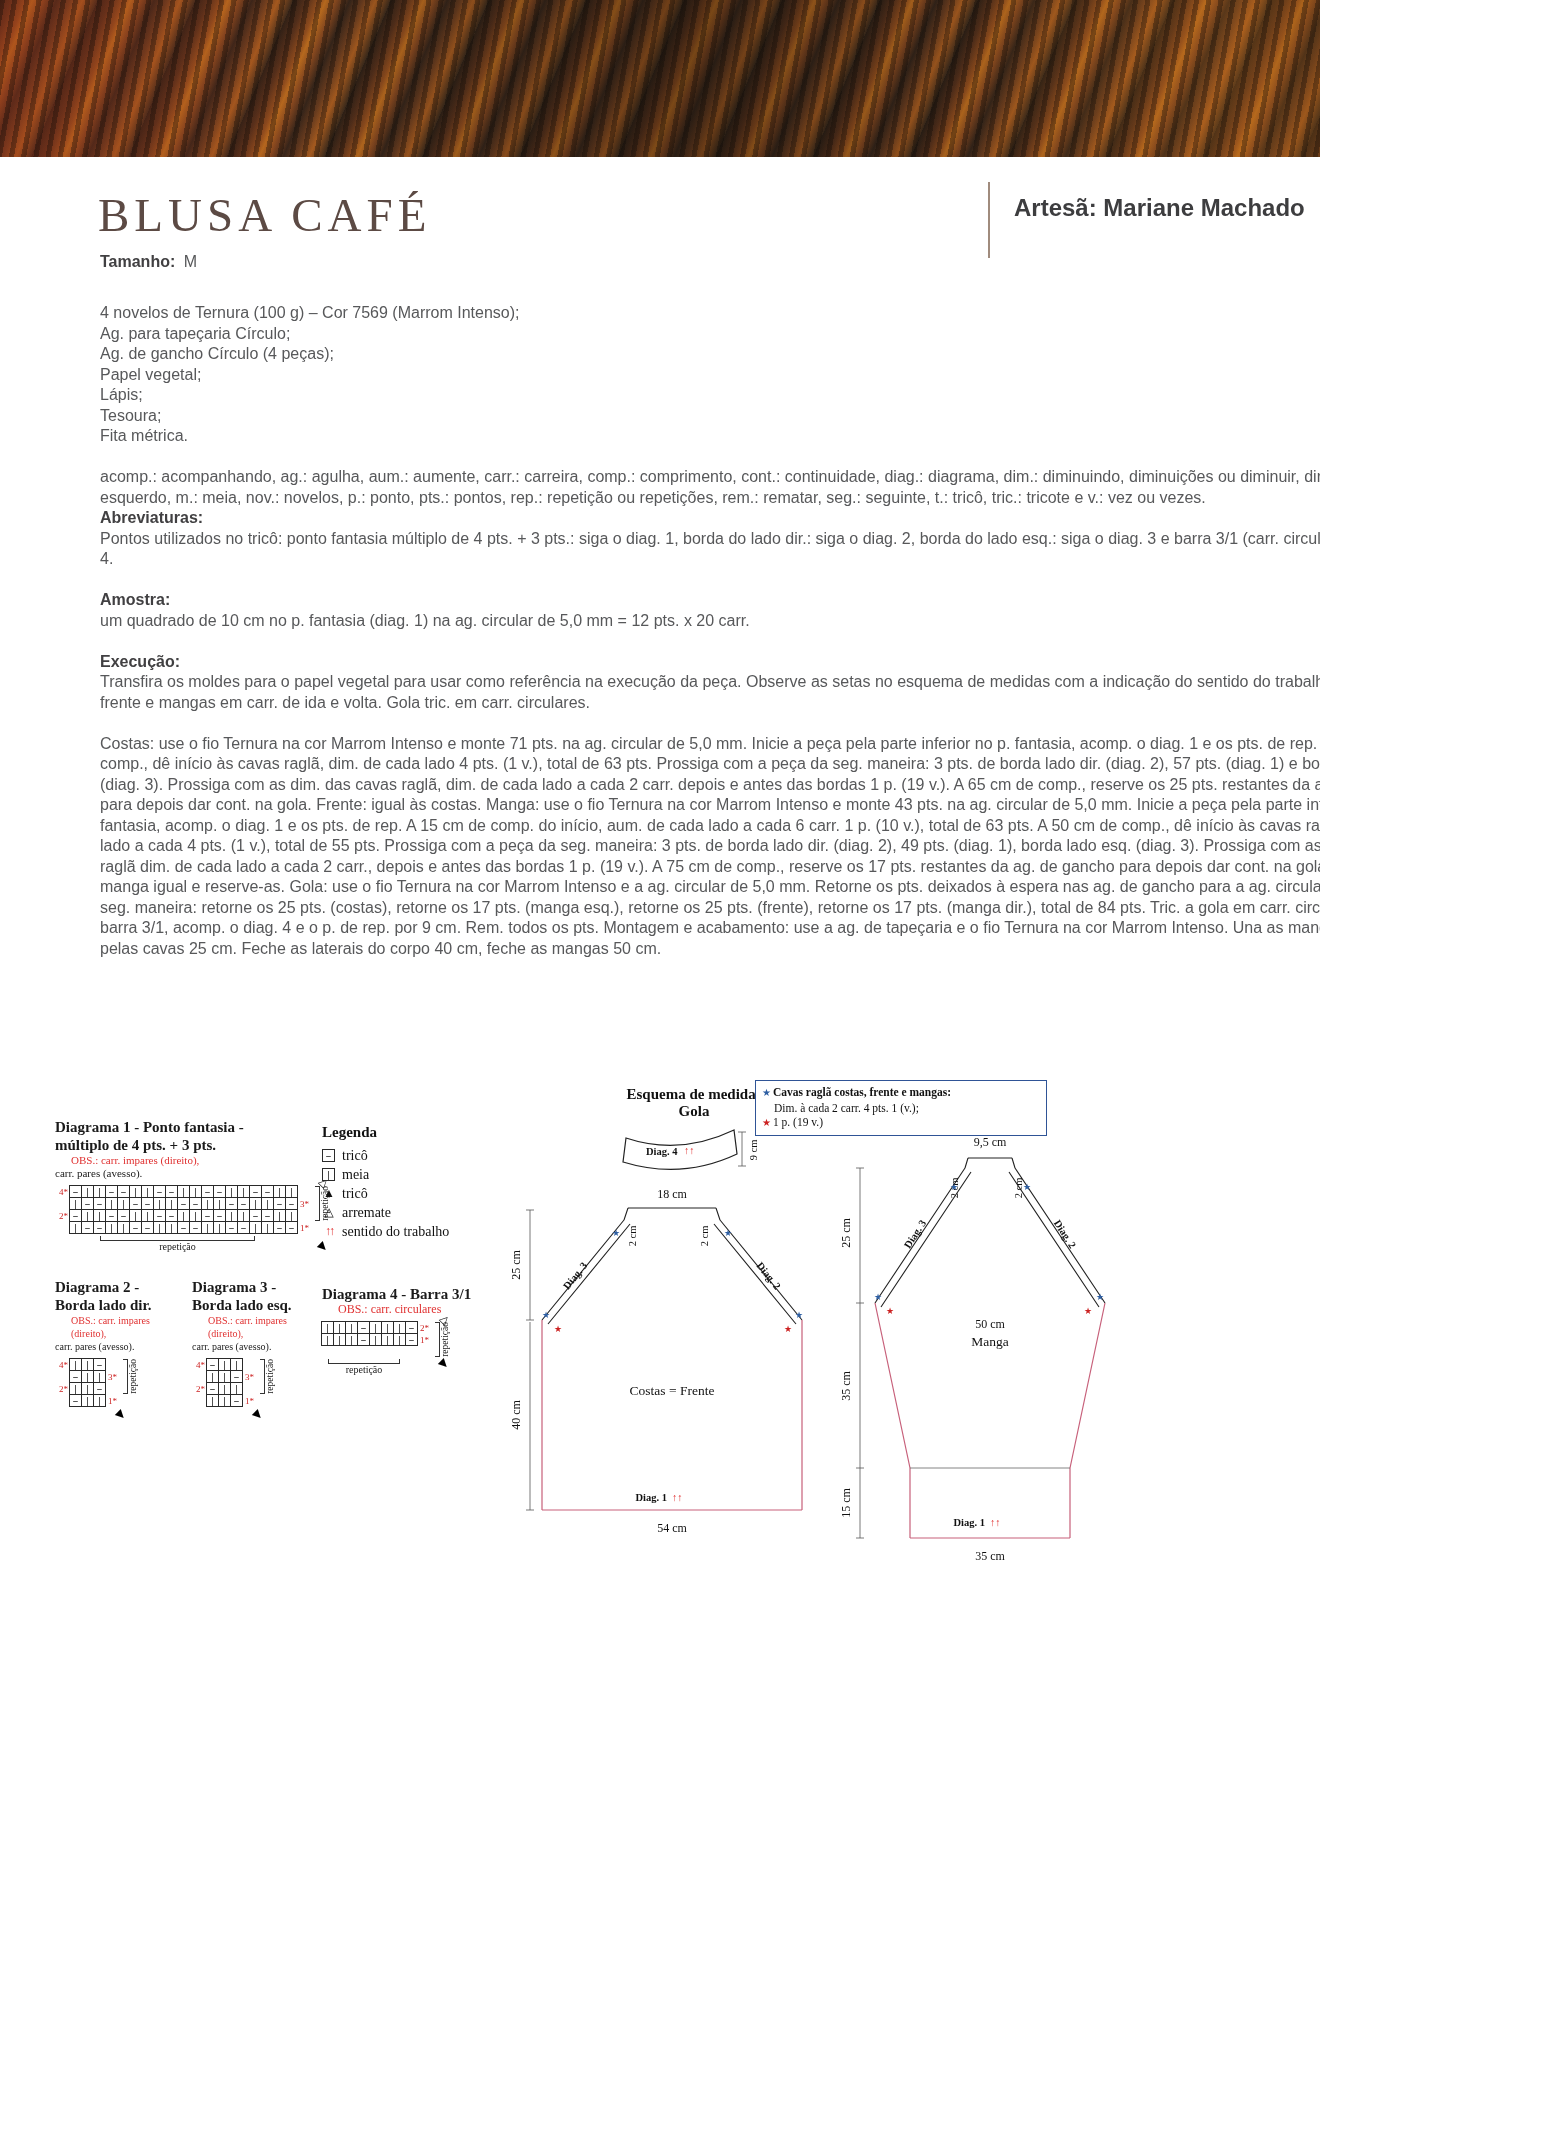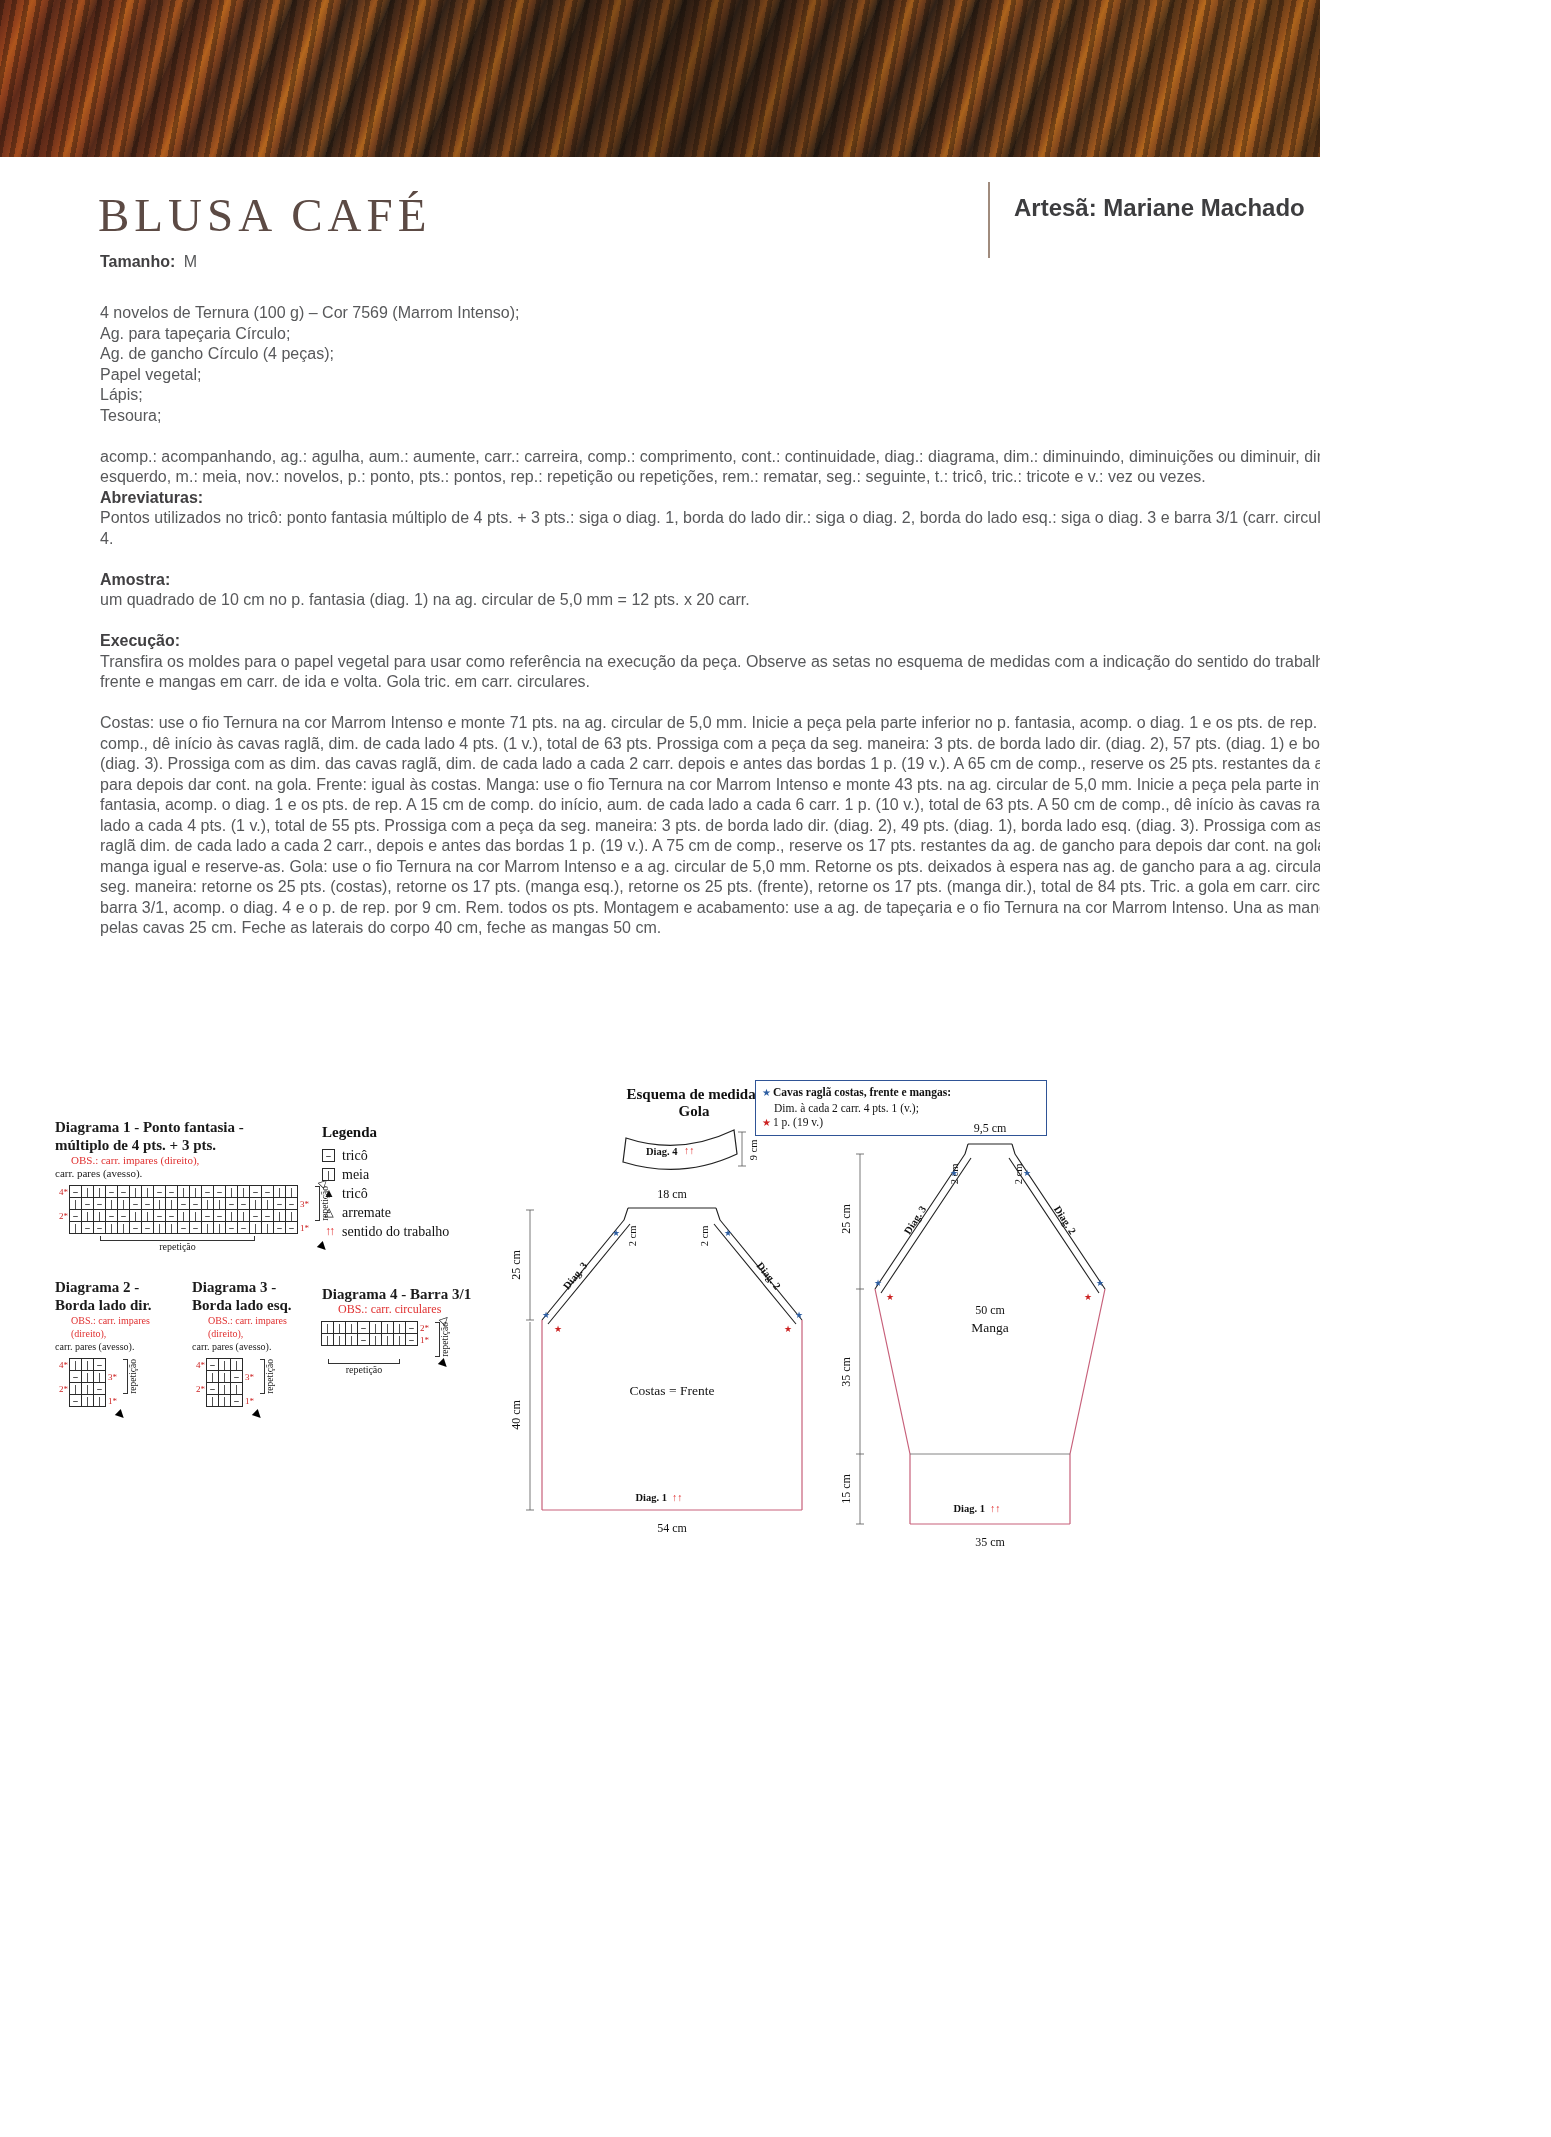"Fita métrica." div { html: none -> <div>Fita métrica.</div> }
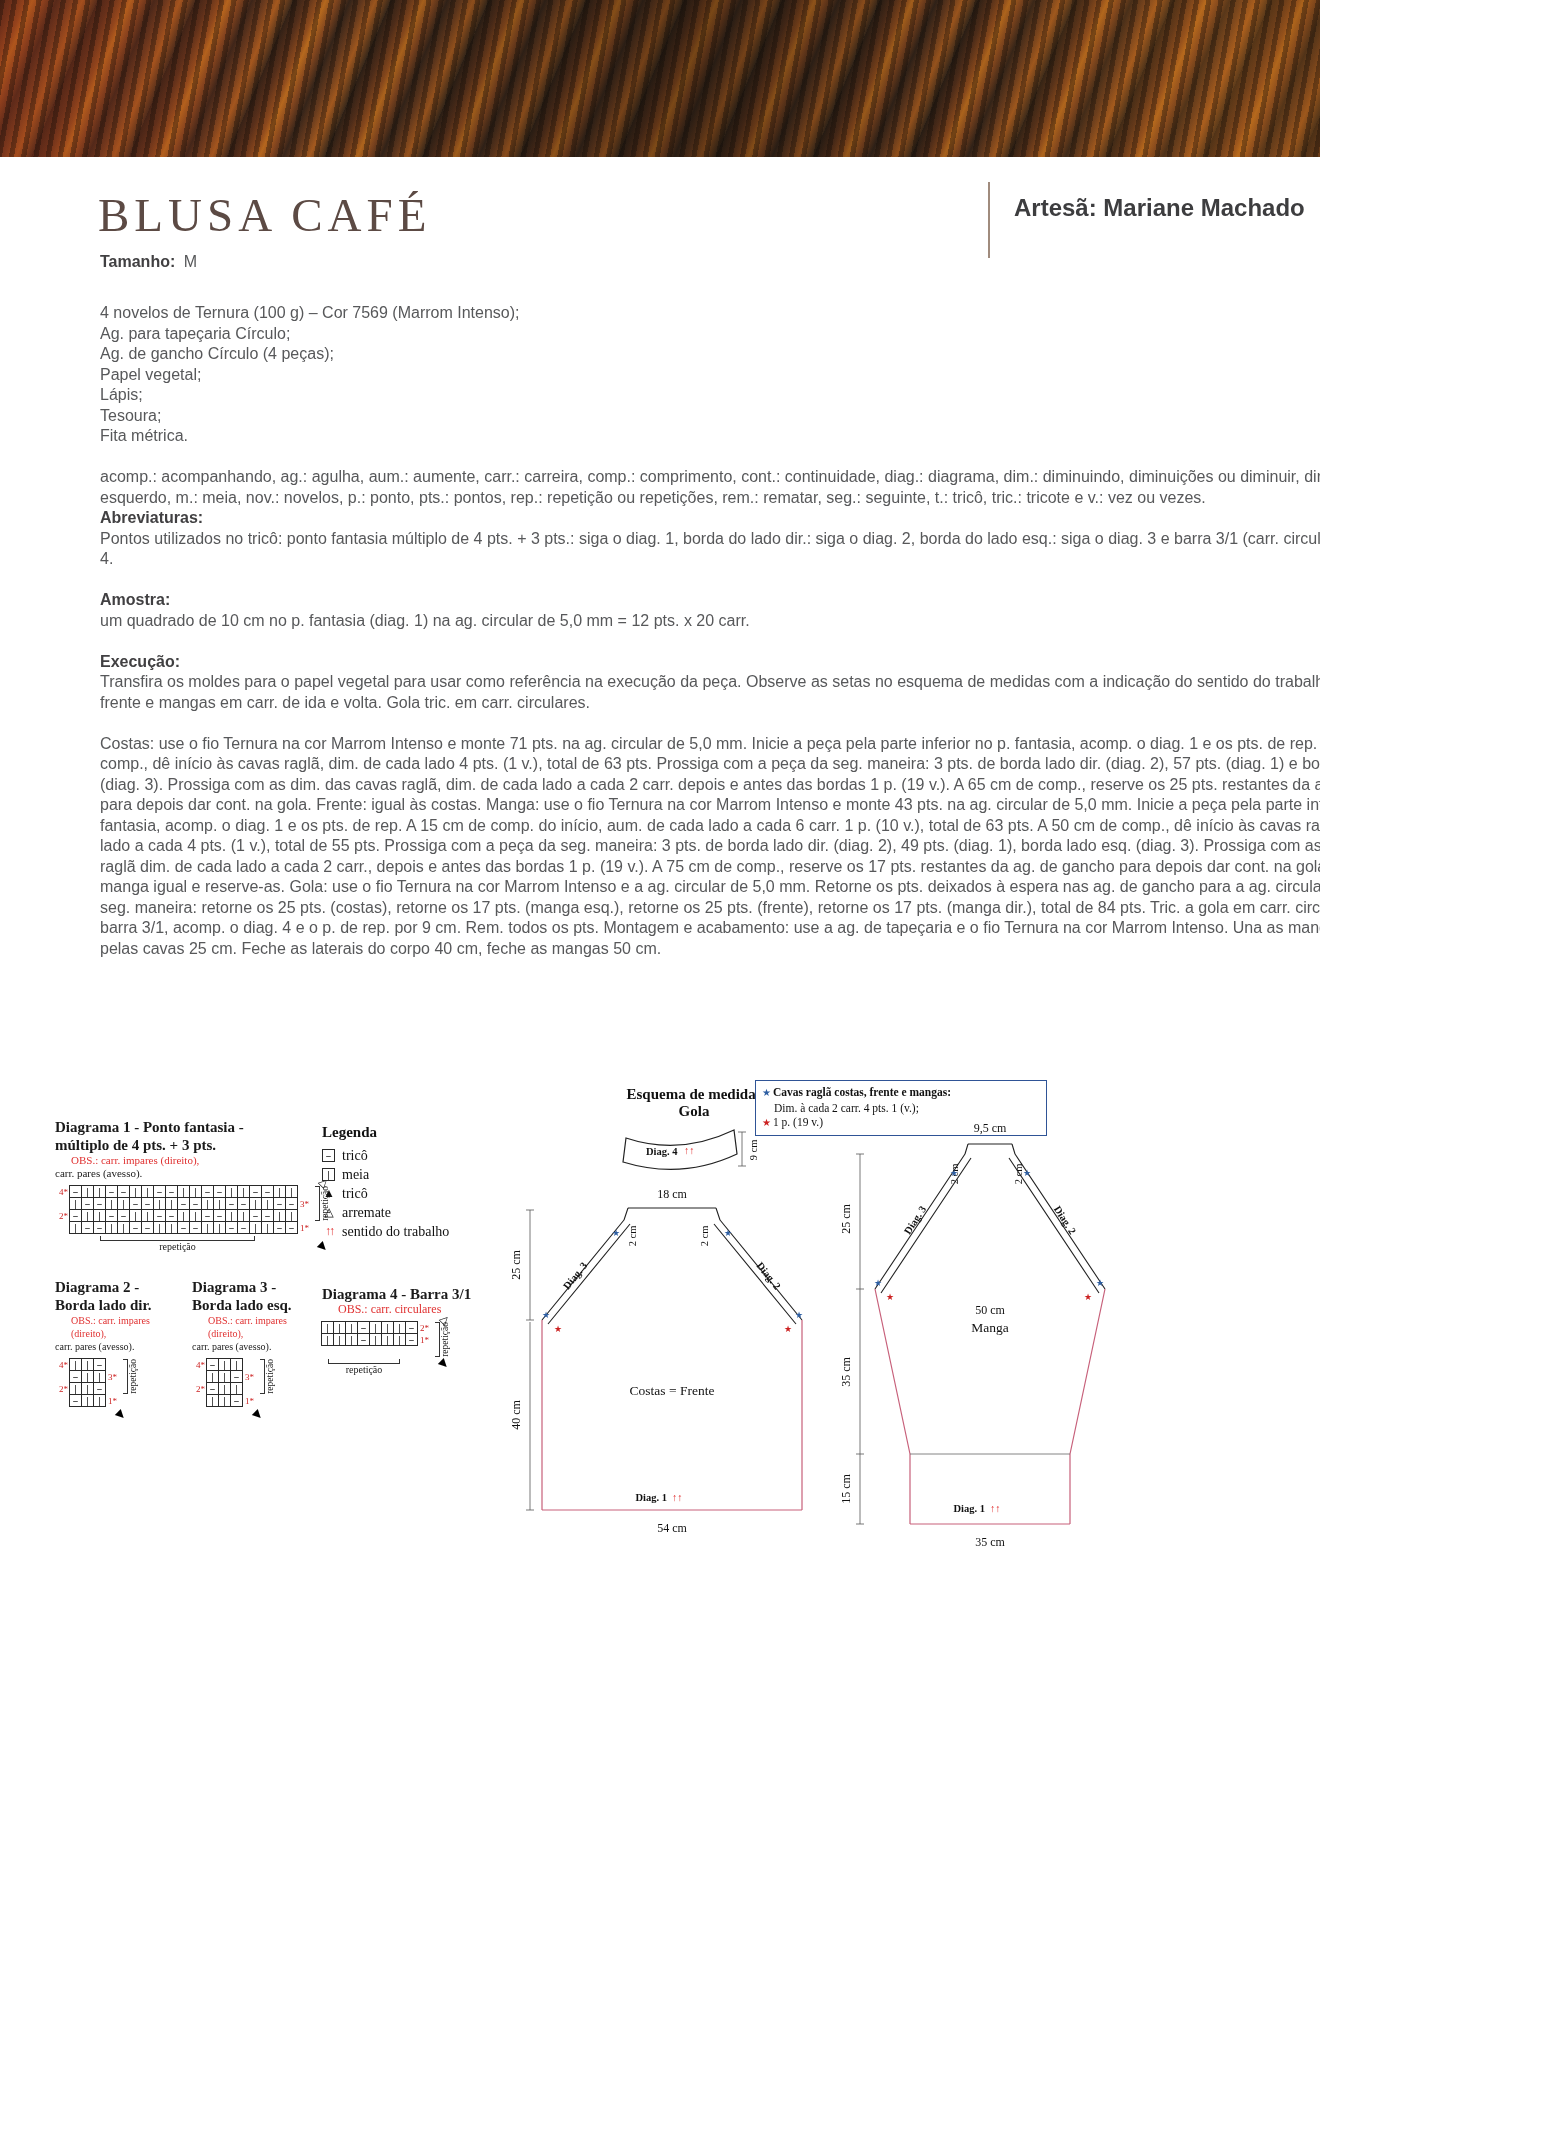"9,5 cm" div { top: 34px -> 48px }
